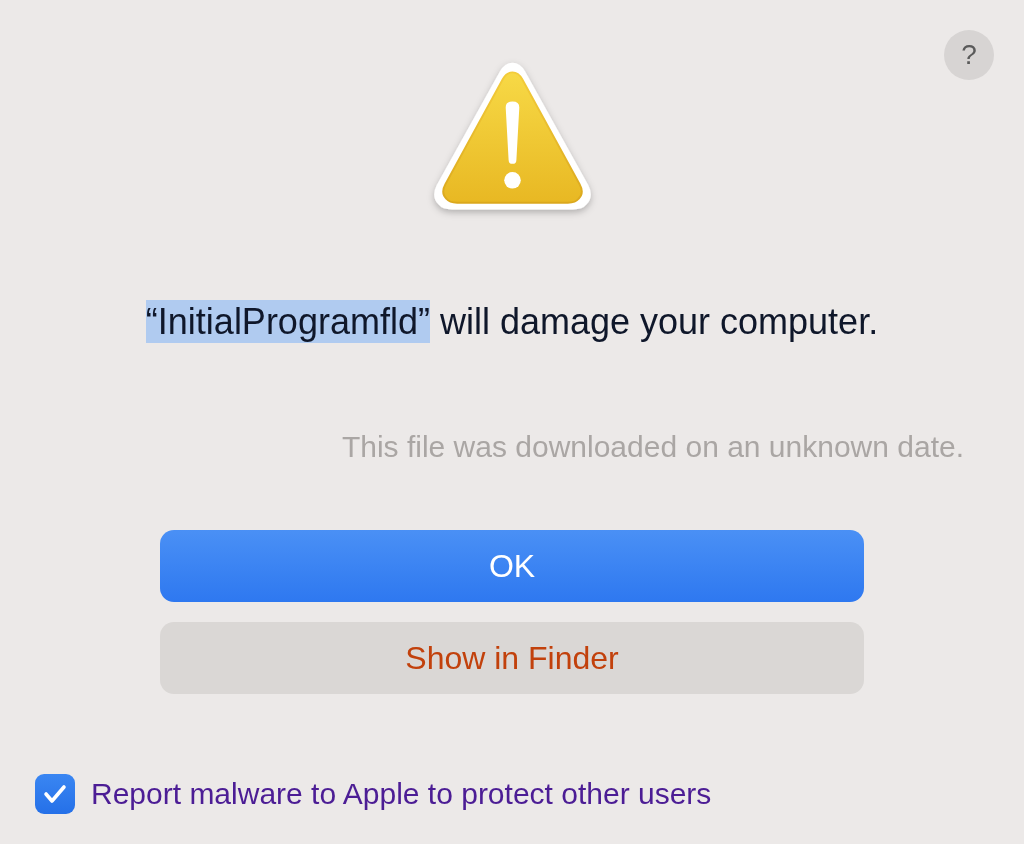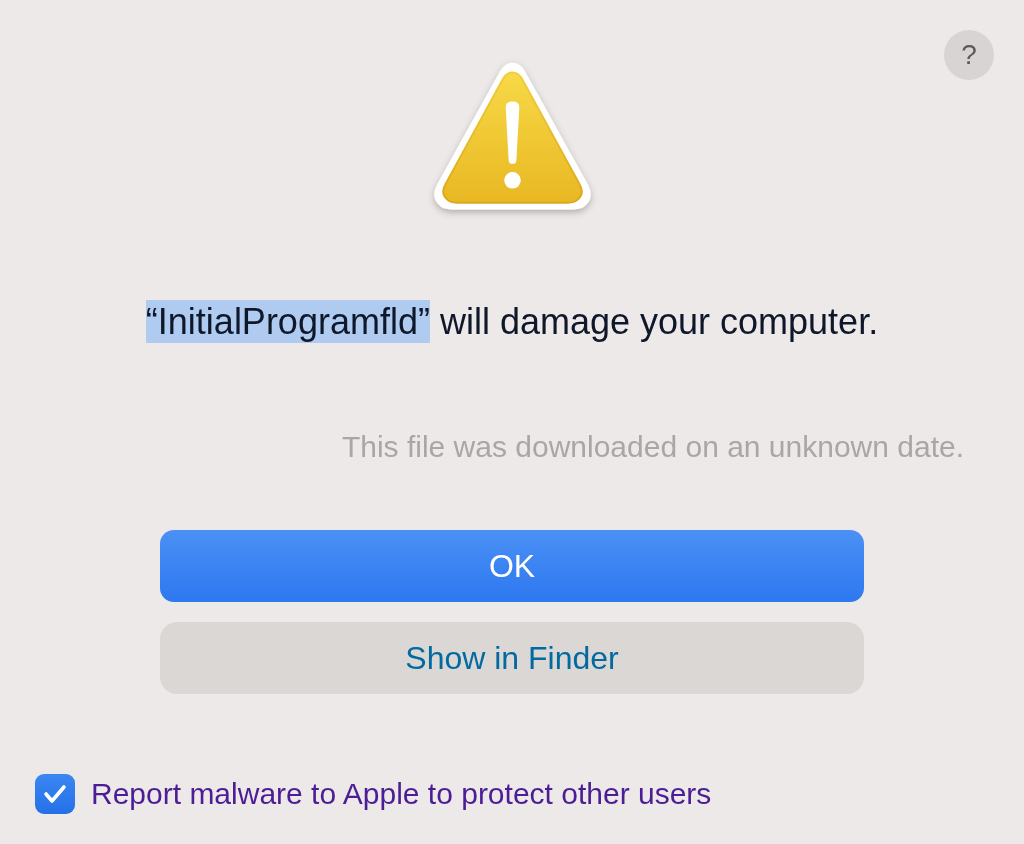"Show in Finder" .btn-secondary { border-radius: 17px -> none; color: #0369a1 -> #c2410c }
